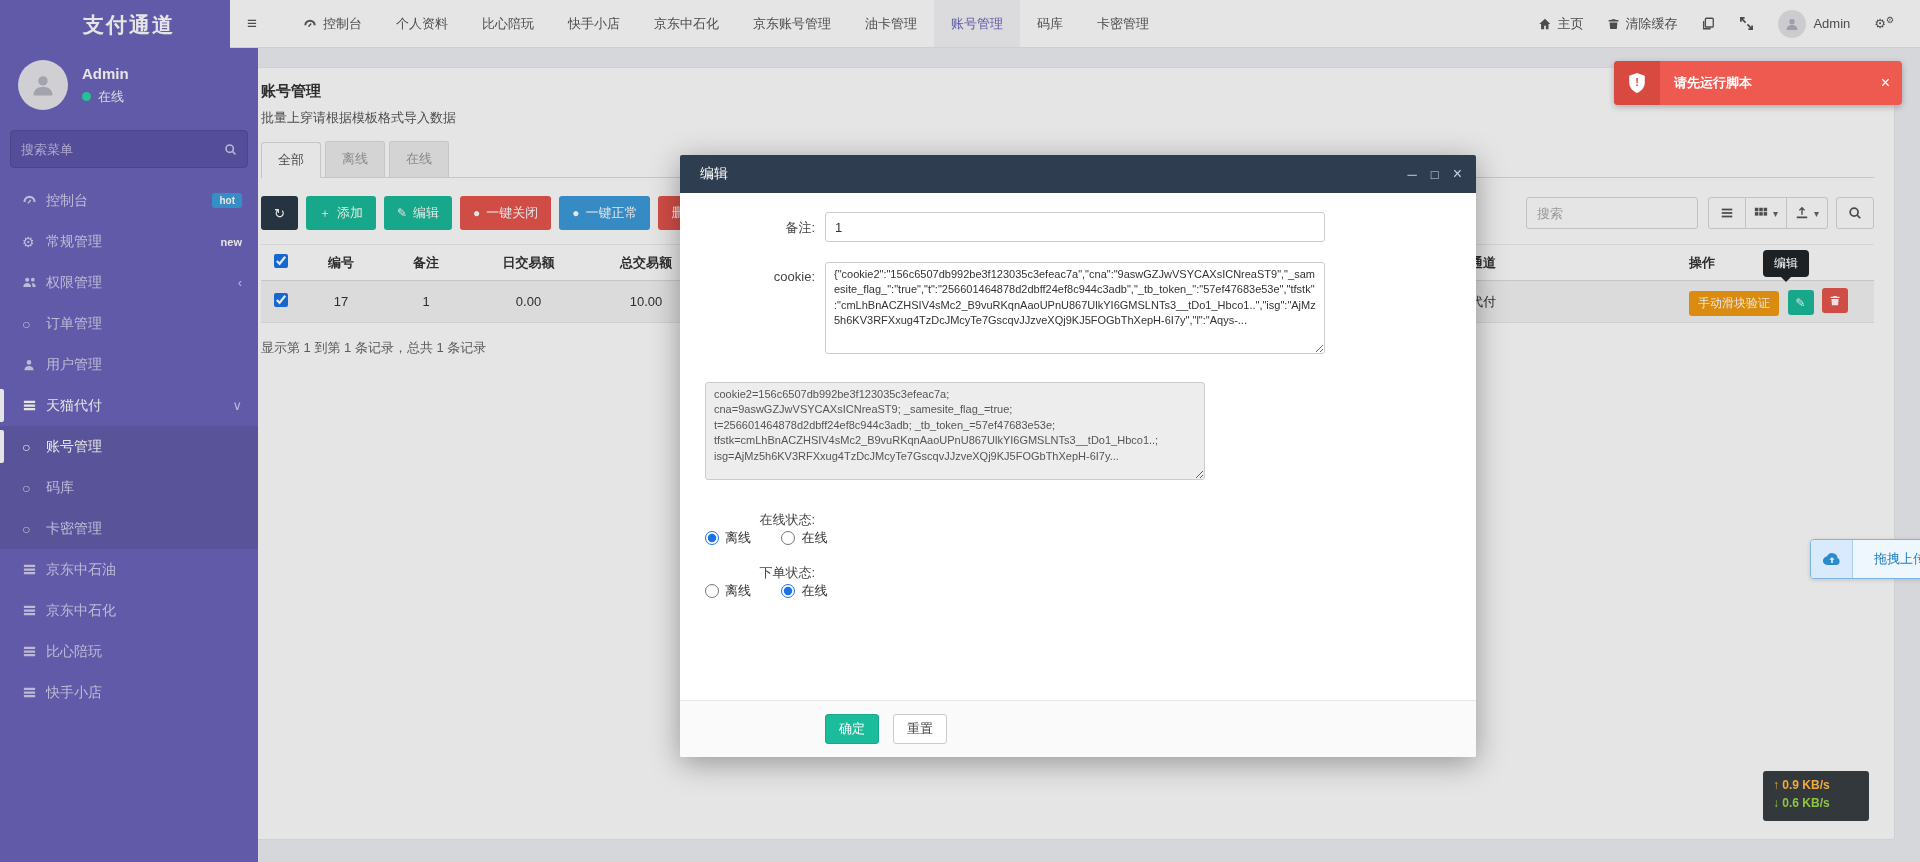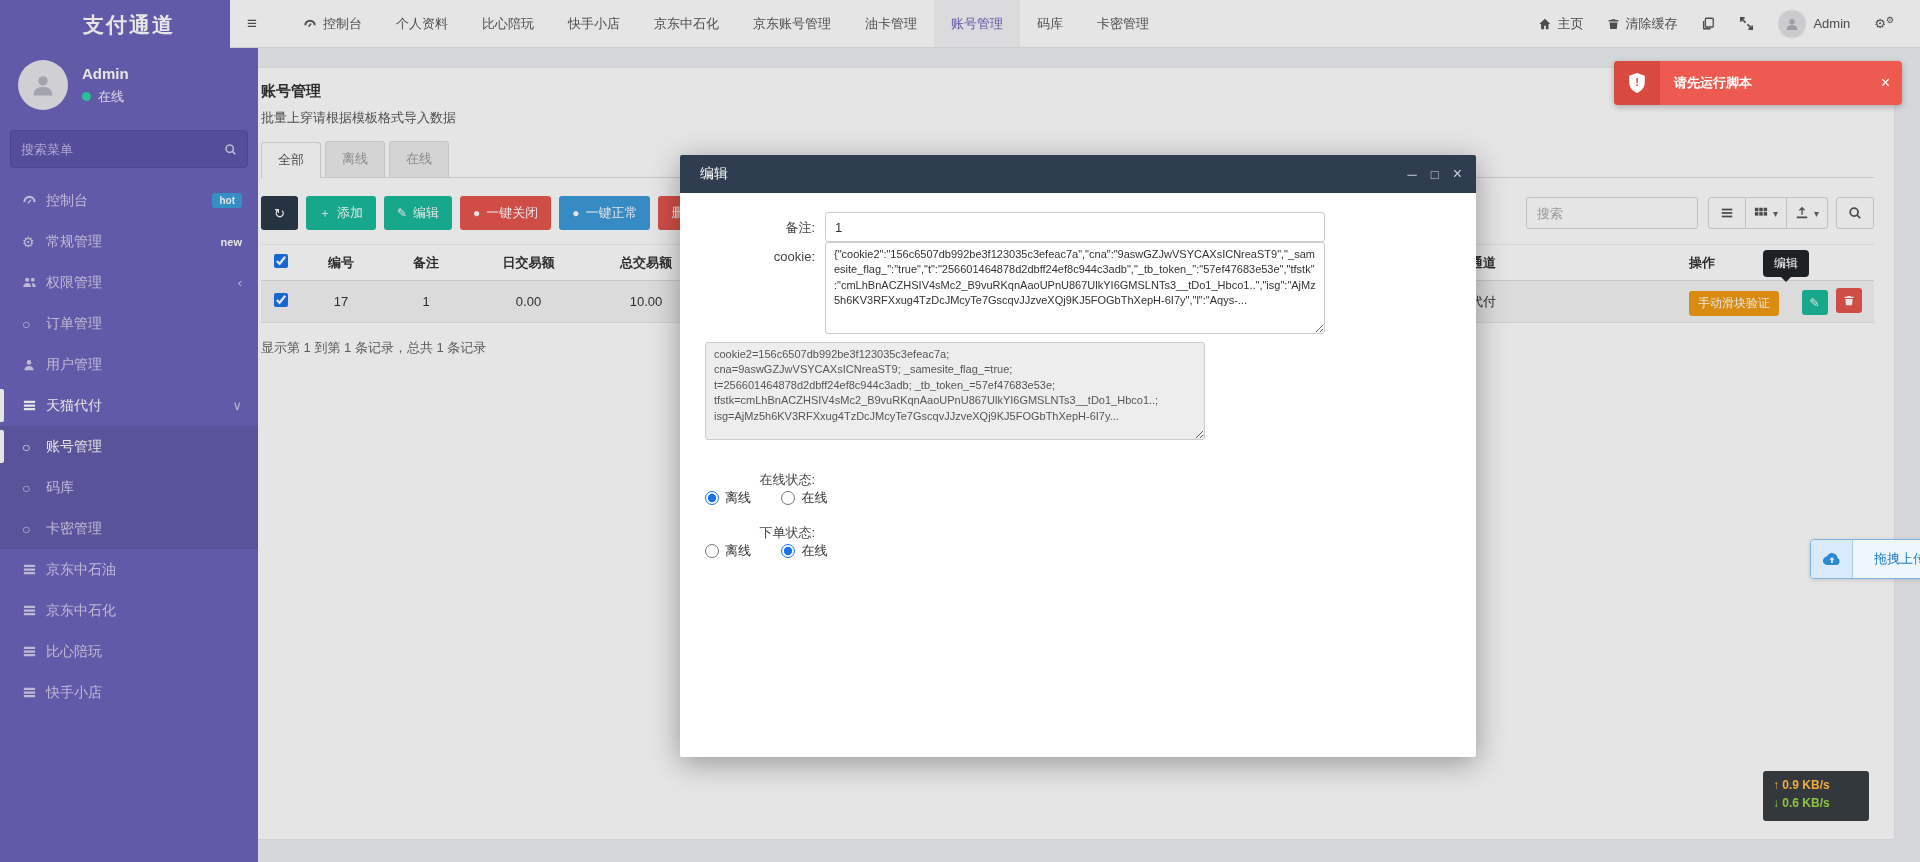"备注:" .form-row { margin-bottom: 0 -> 20px }
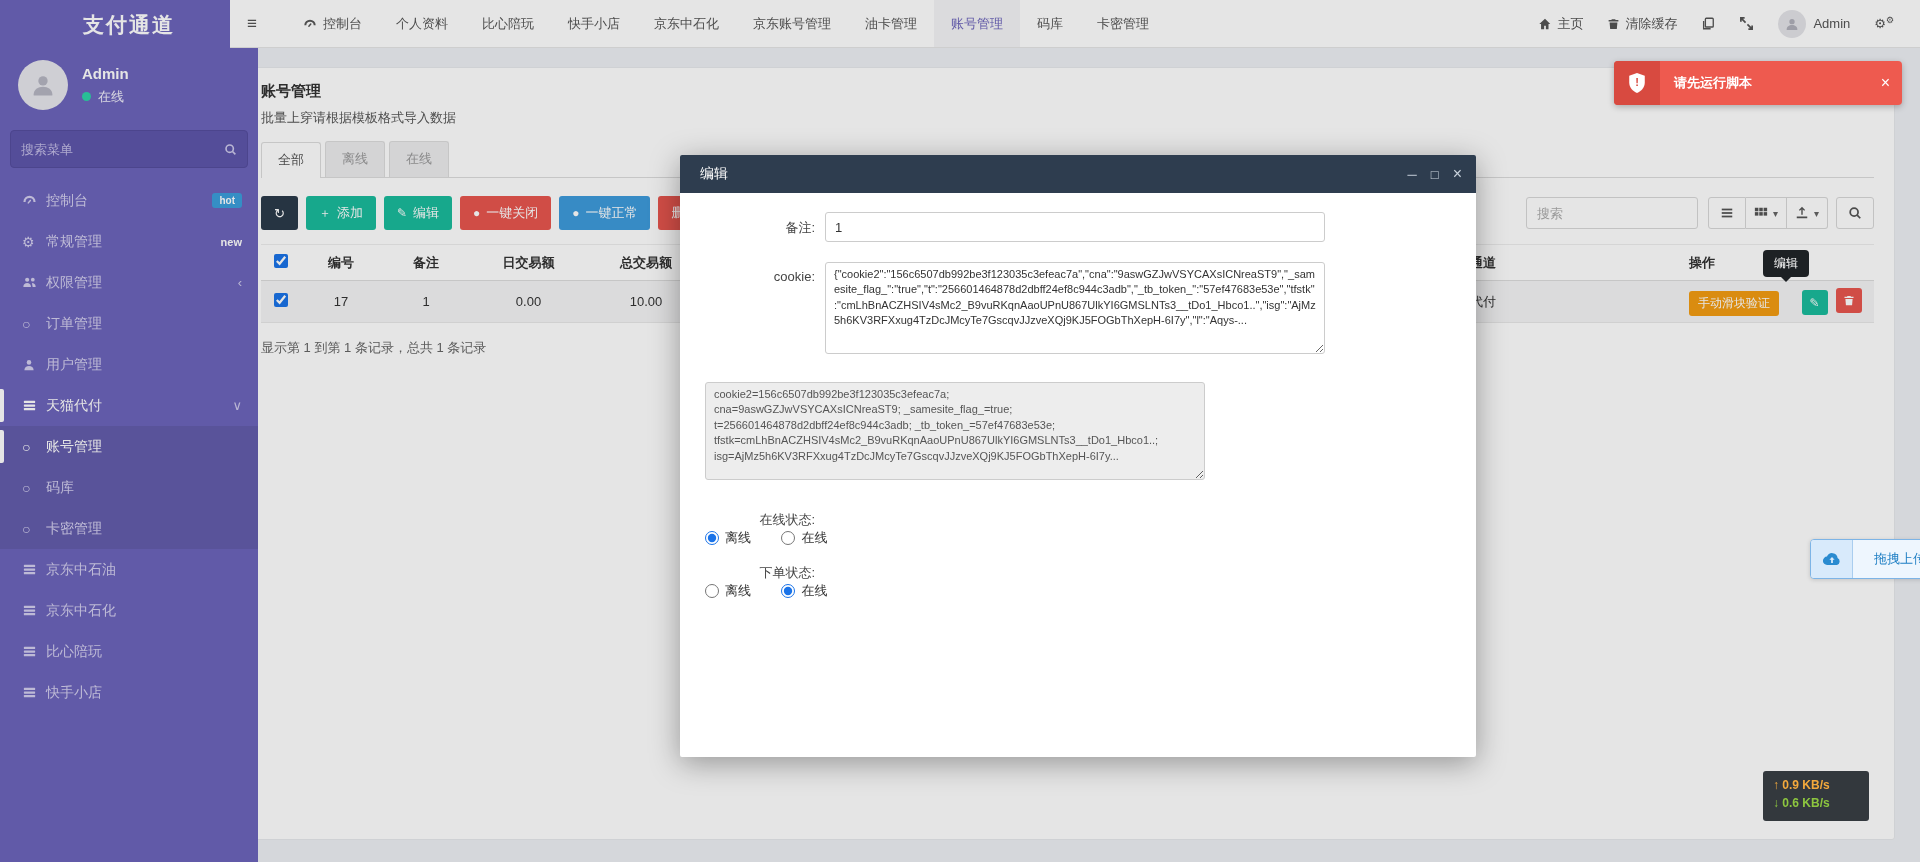"手动滑块验证" .act-orange { margin-right: 19px -> 5px }
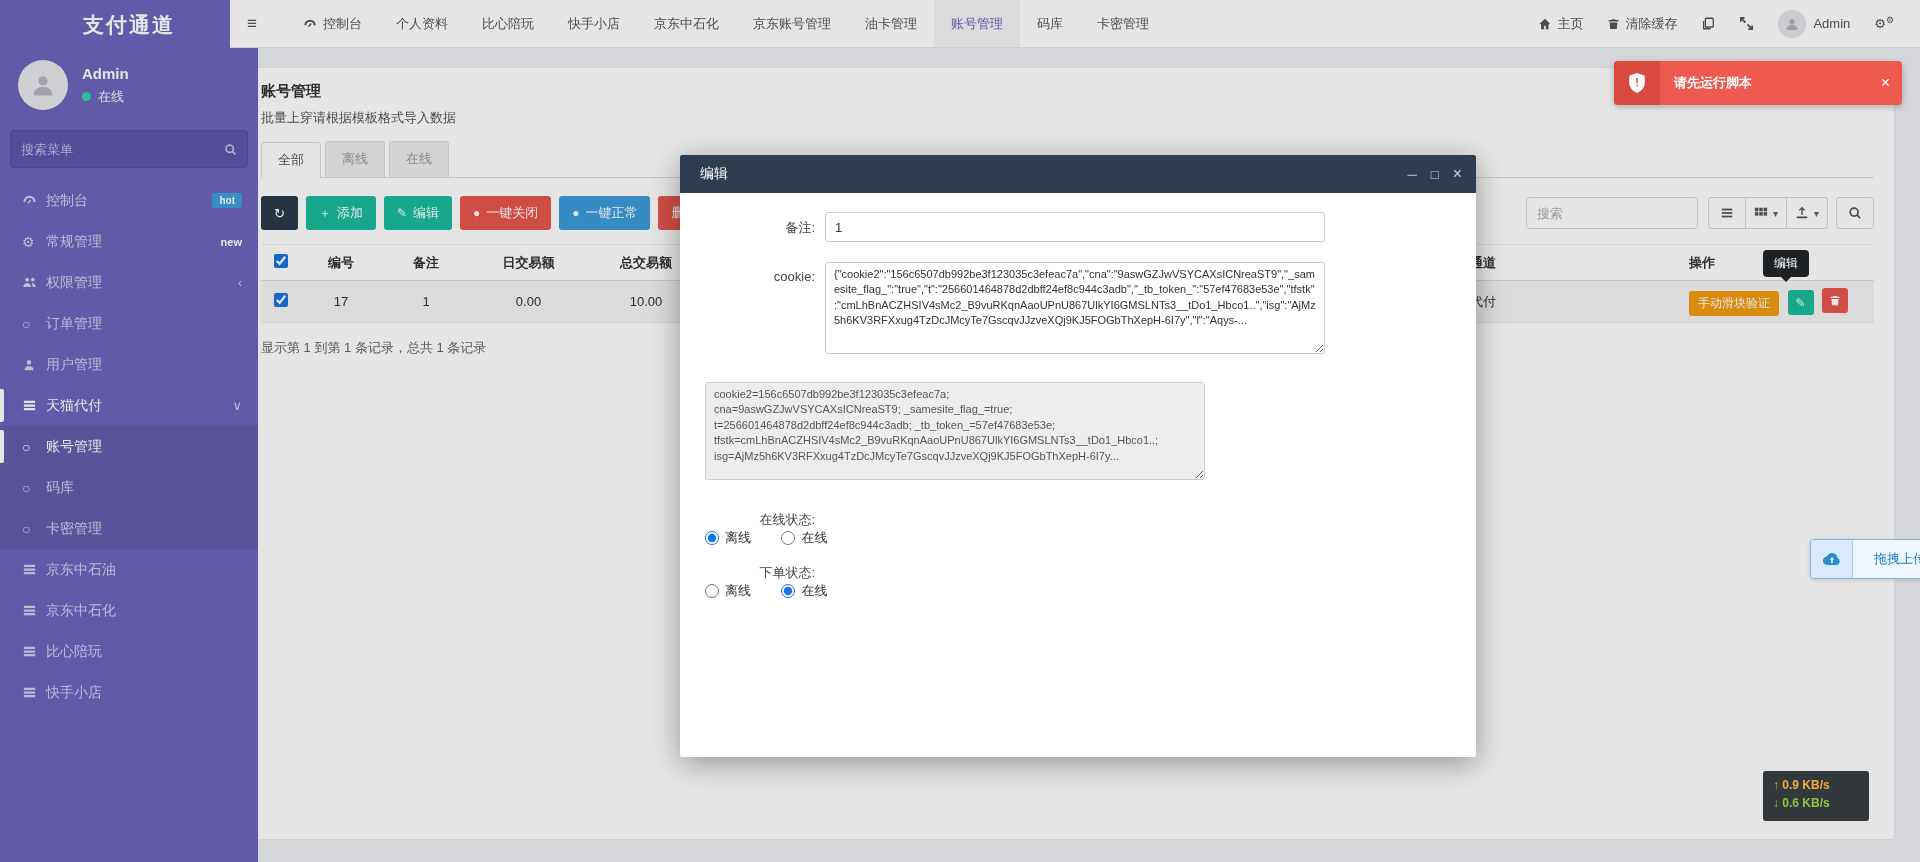"确定" div.modal-footer { html: none -> <div> <button>确定</button> <button>重置</button> </div> }
